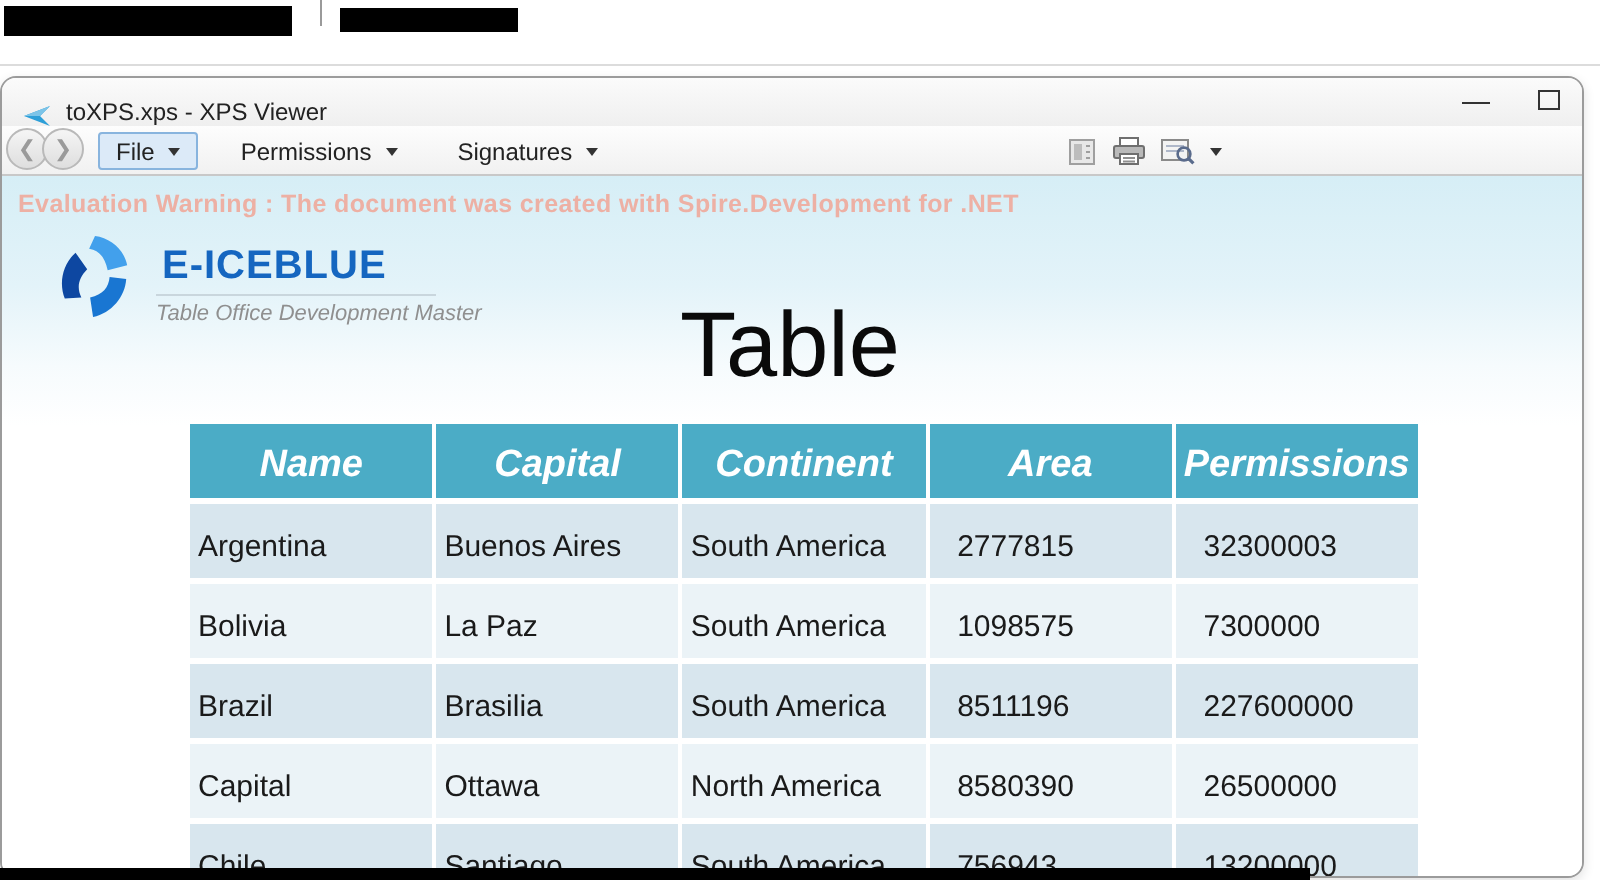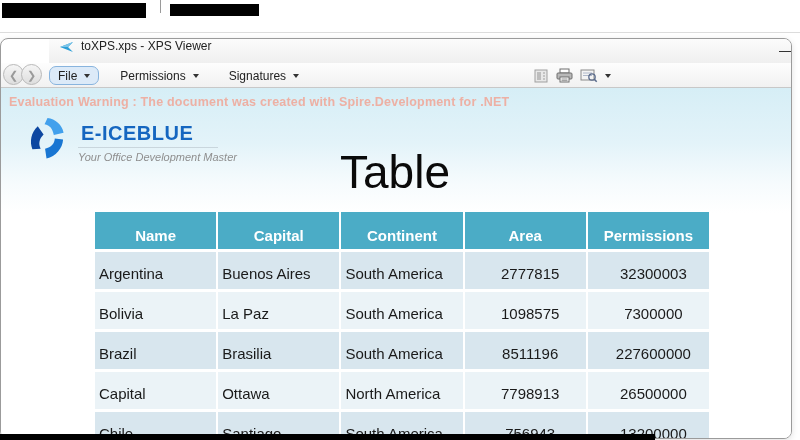"toXPS.xps - XPS Viewer" .titlebar { align-items: flex-start -> flex-end; margin-left: 48px -> none }
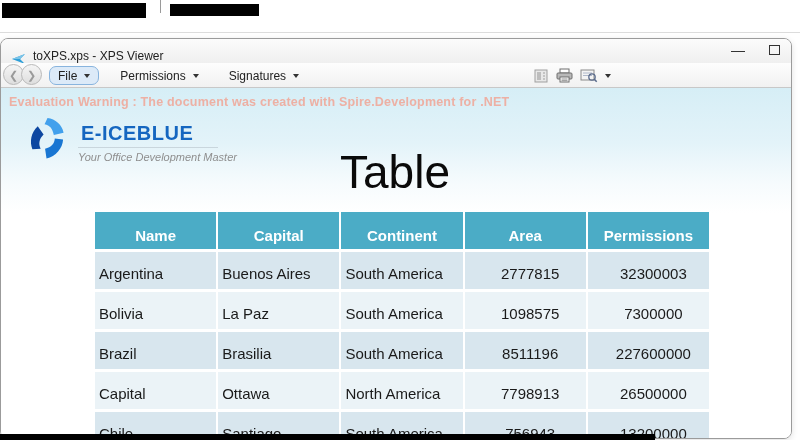"File" .menu { border-radius: 7px -> 2px }
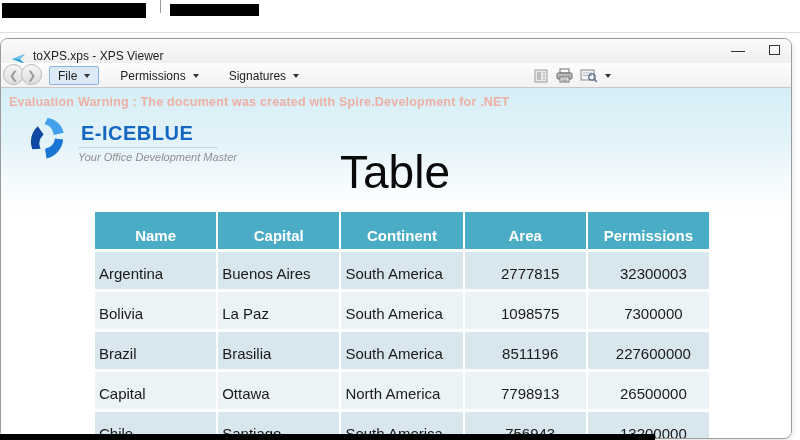"Your Office Development Master" div.tagline { text: Your -> Table }
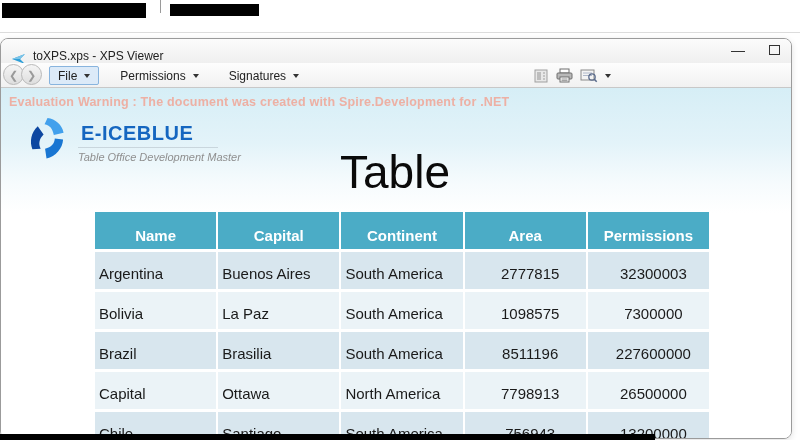"Name" table.countries th { font-size: 15px -> 19px; font-style: none -> italic }
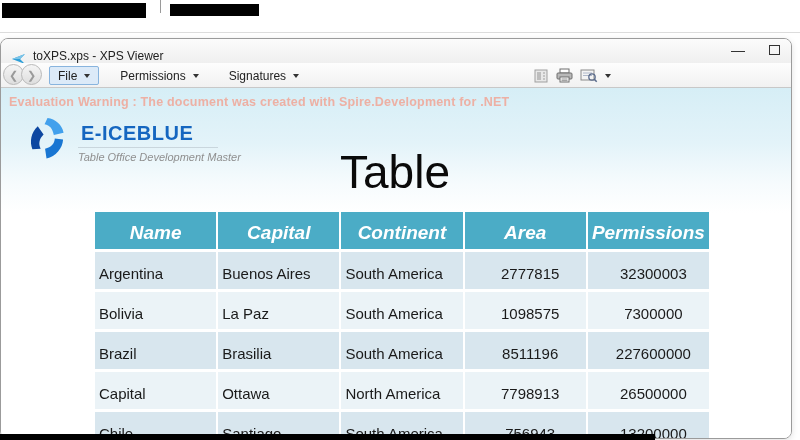"2777815" table.countries td.num { text-align: center -> left }
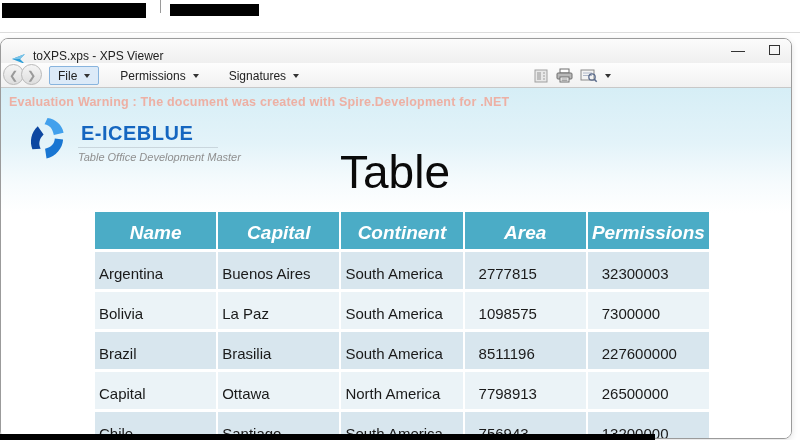"7798913" td.num { text: 7798913 -> 8580390 }
